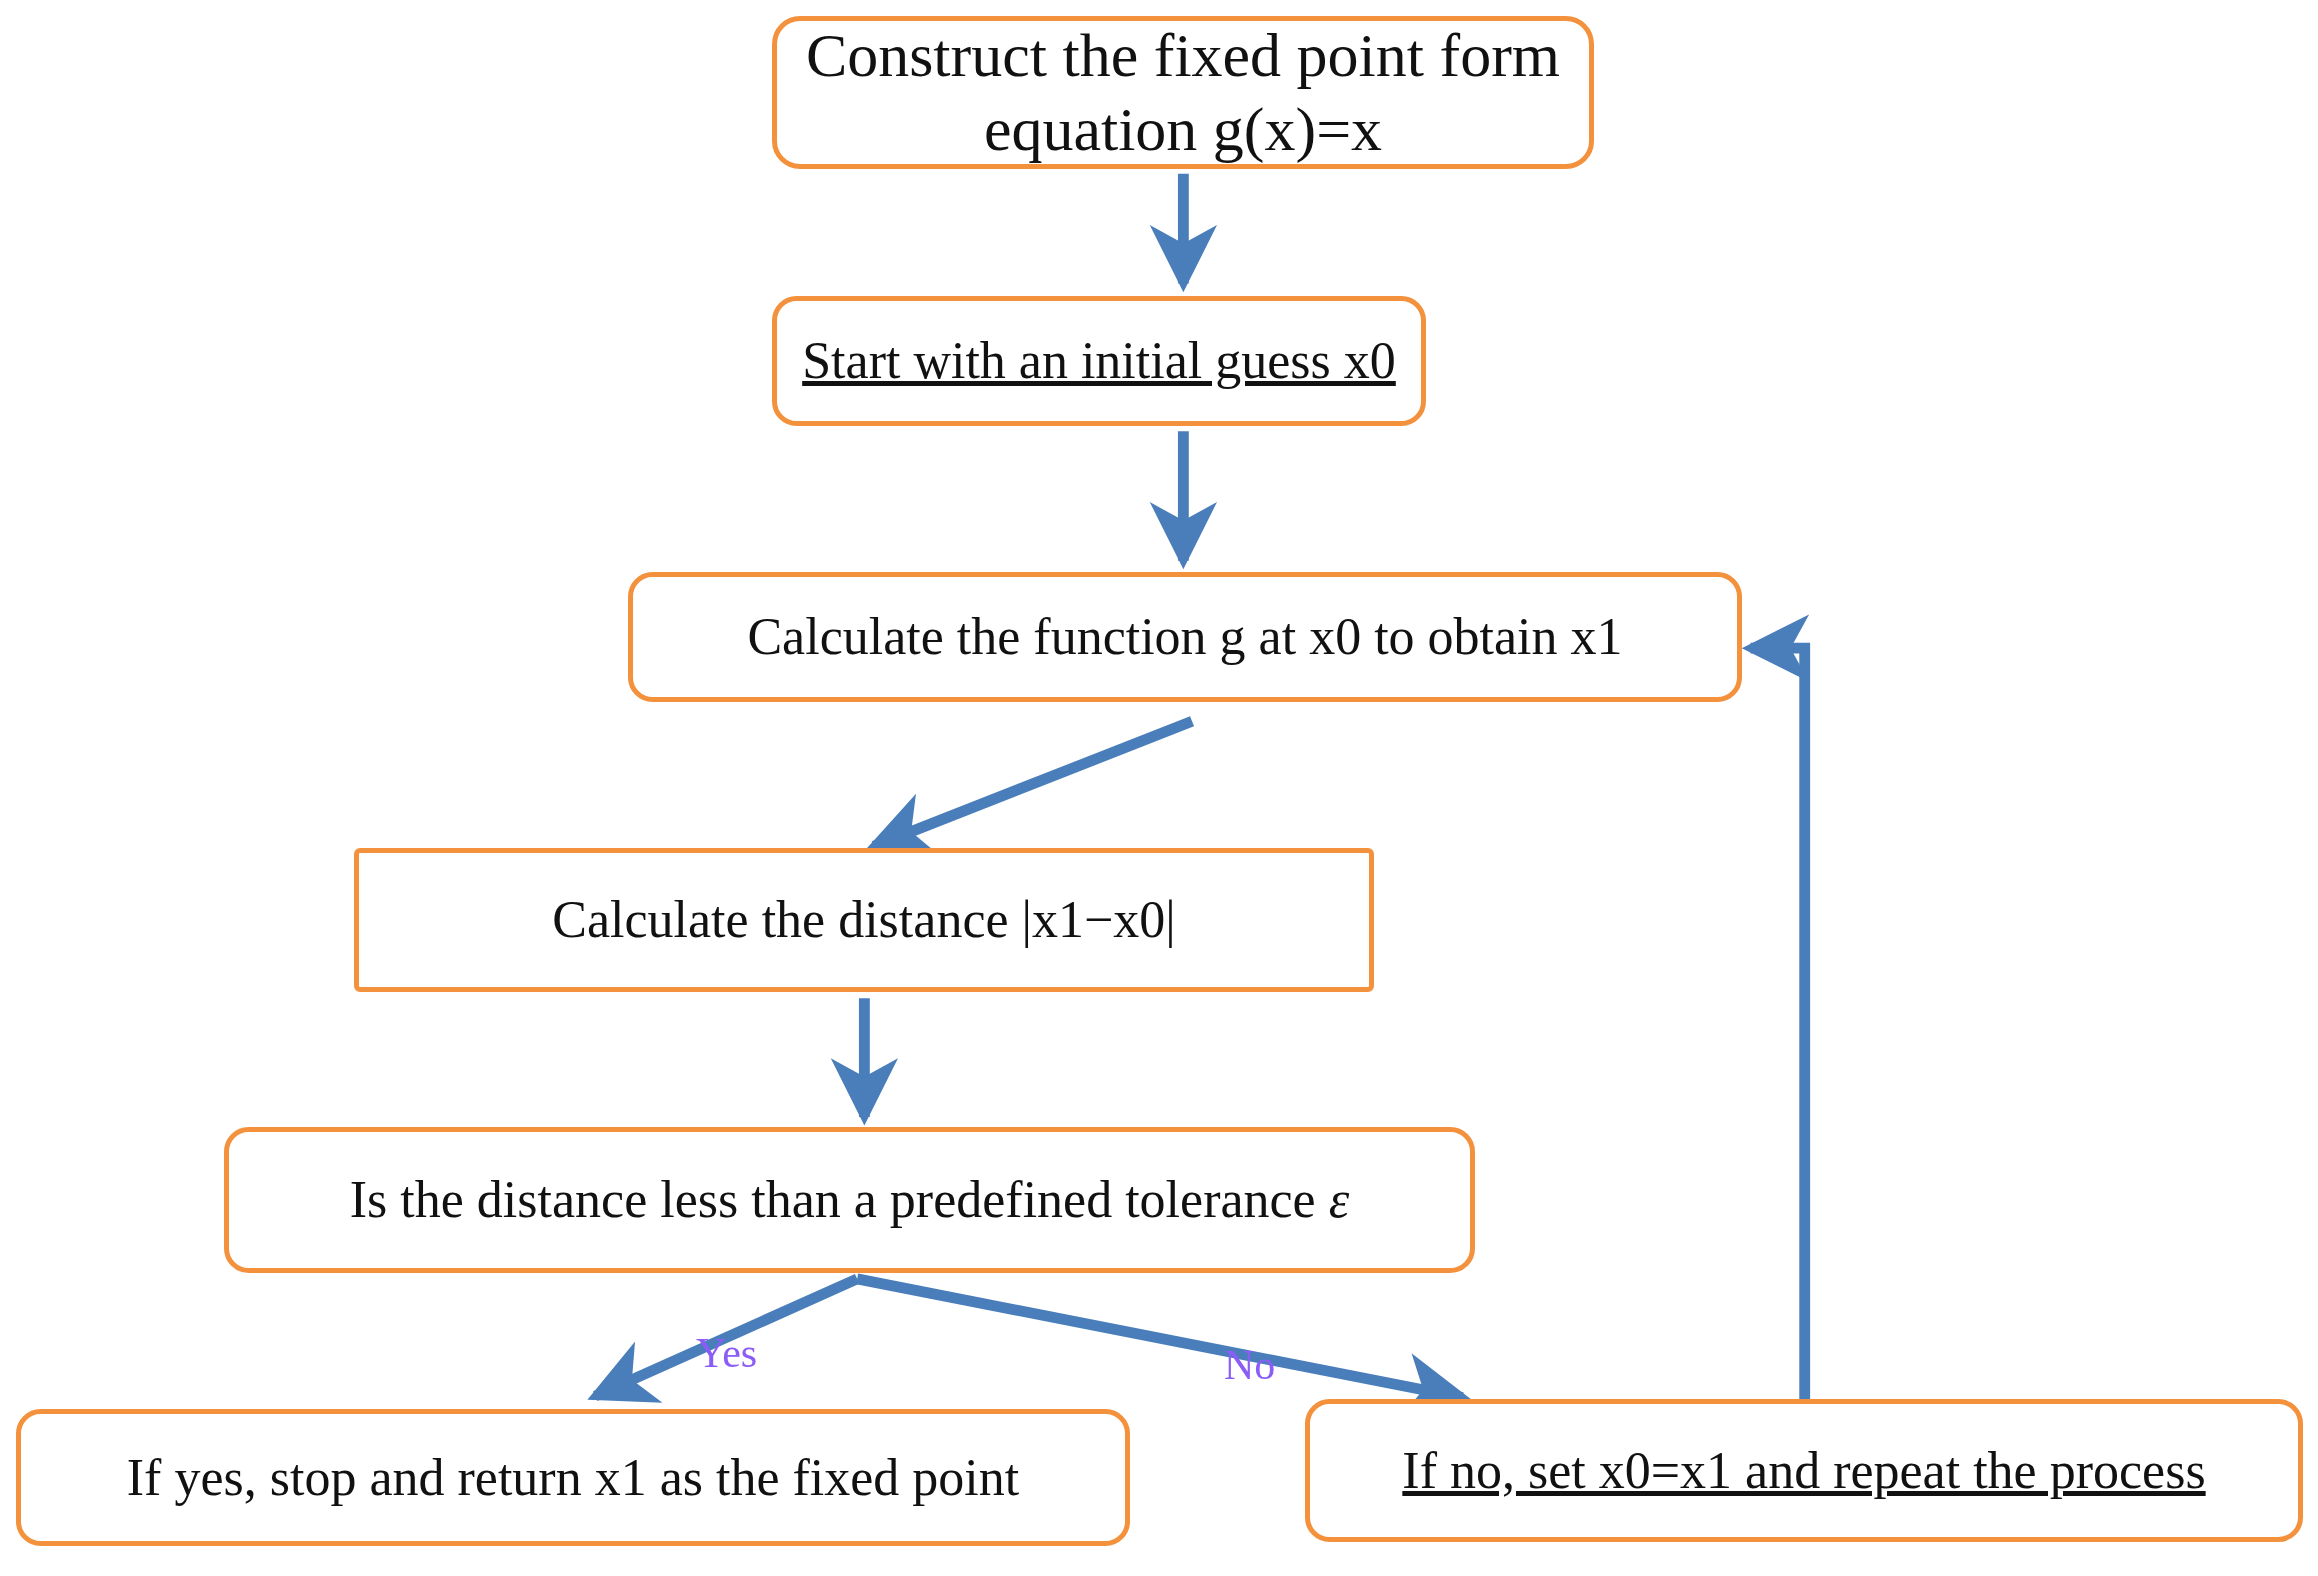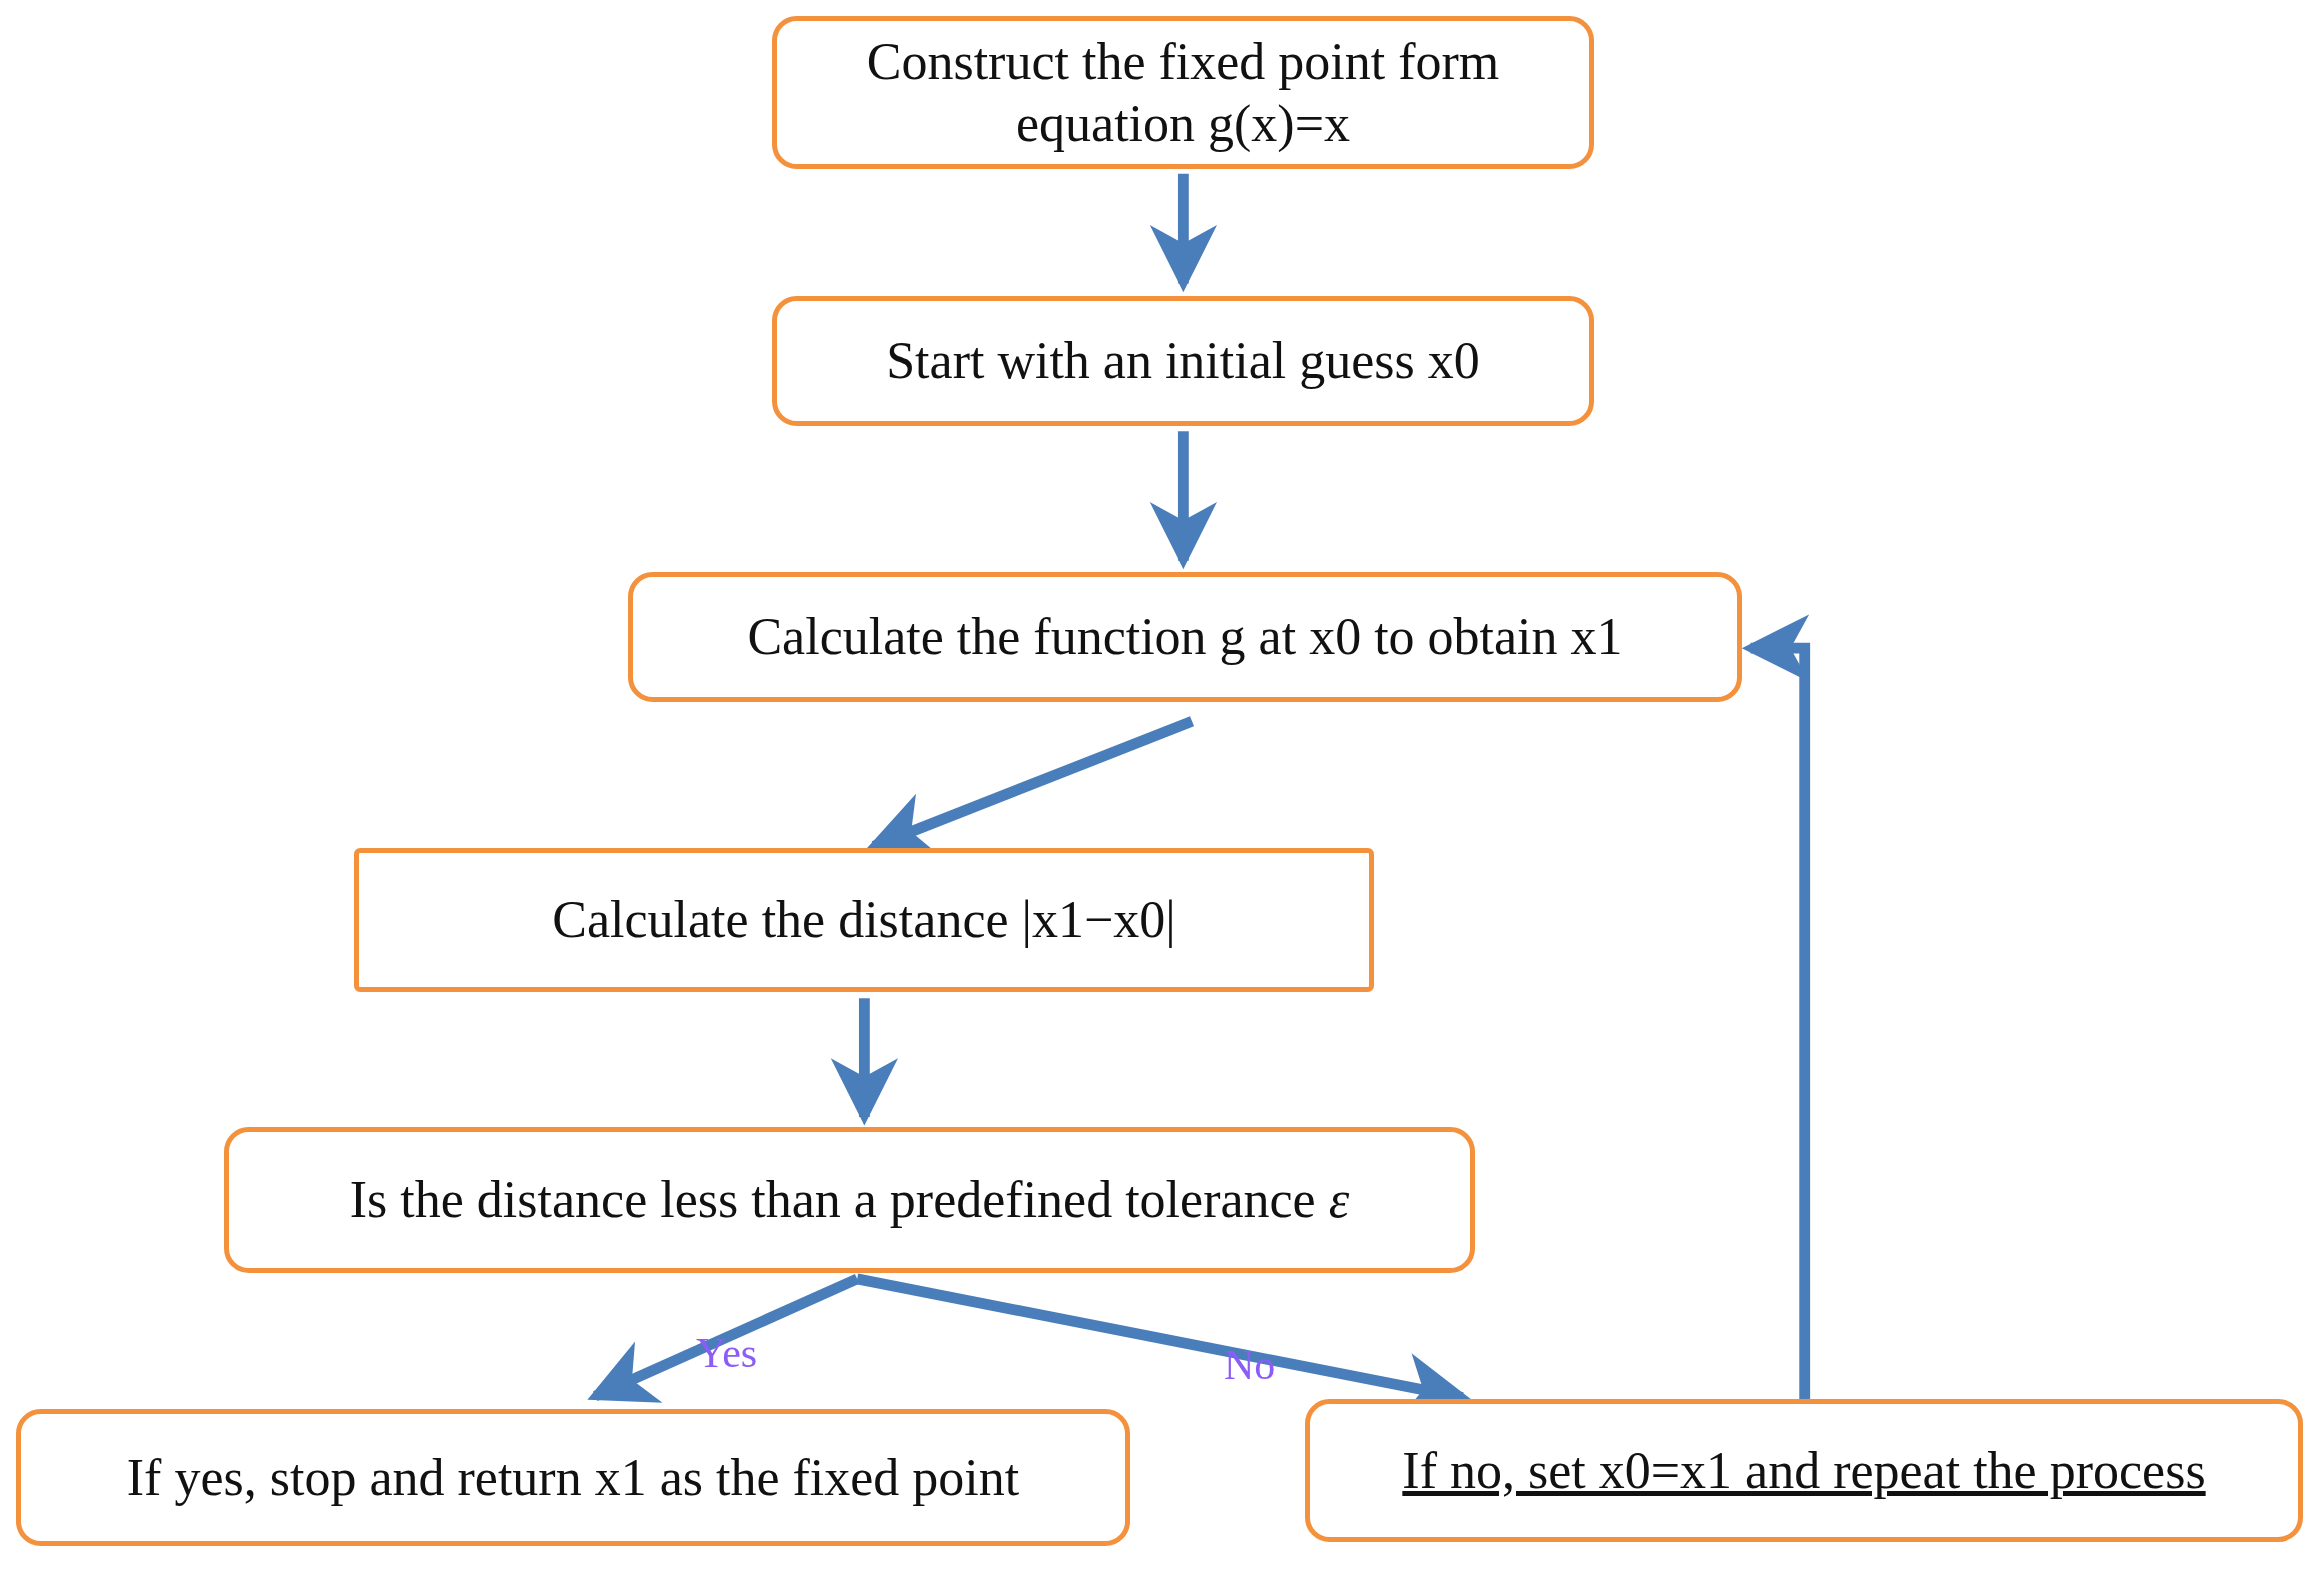"Construct the fixed point form" .n1 { border-radius: none -> 28px; font-size: 52px -> 62px }
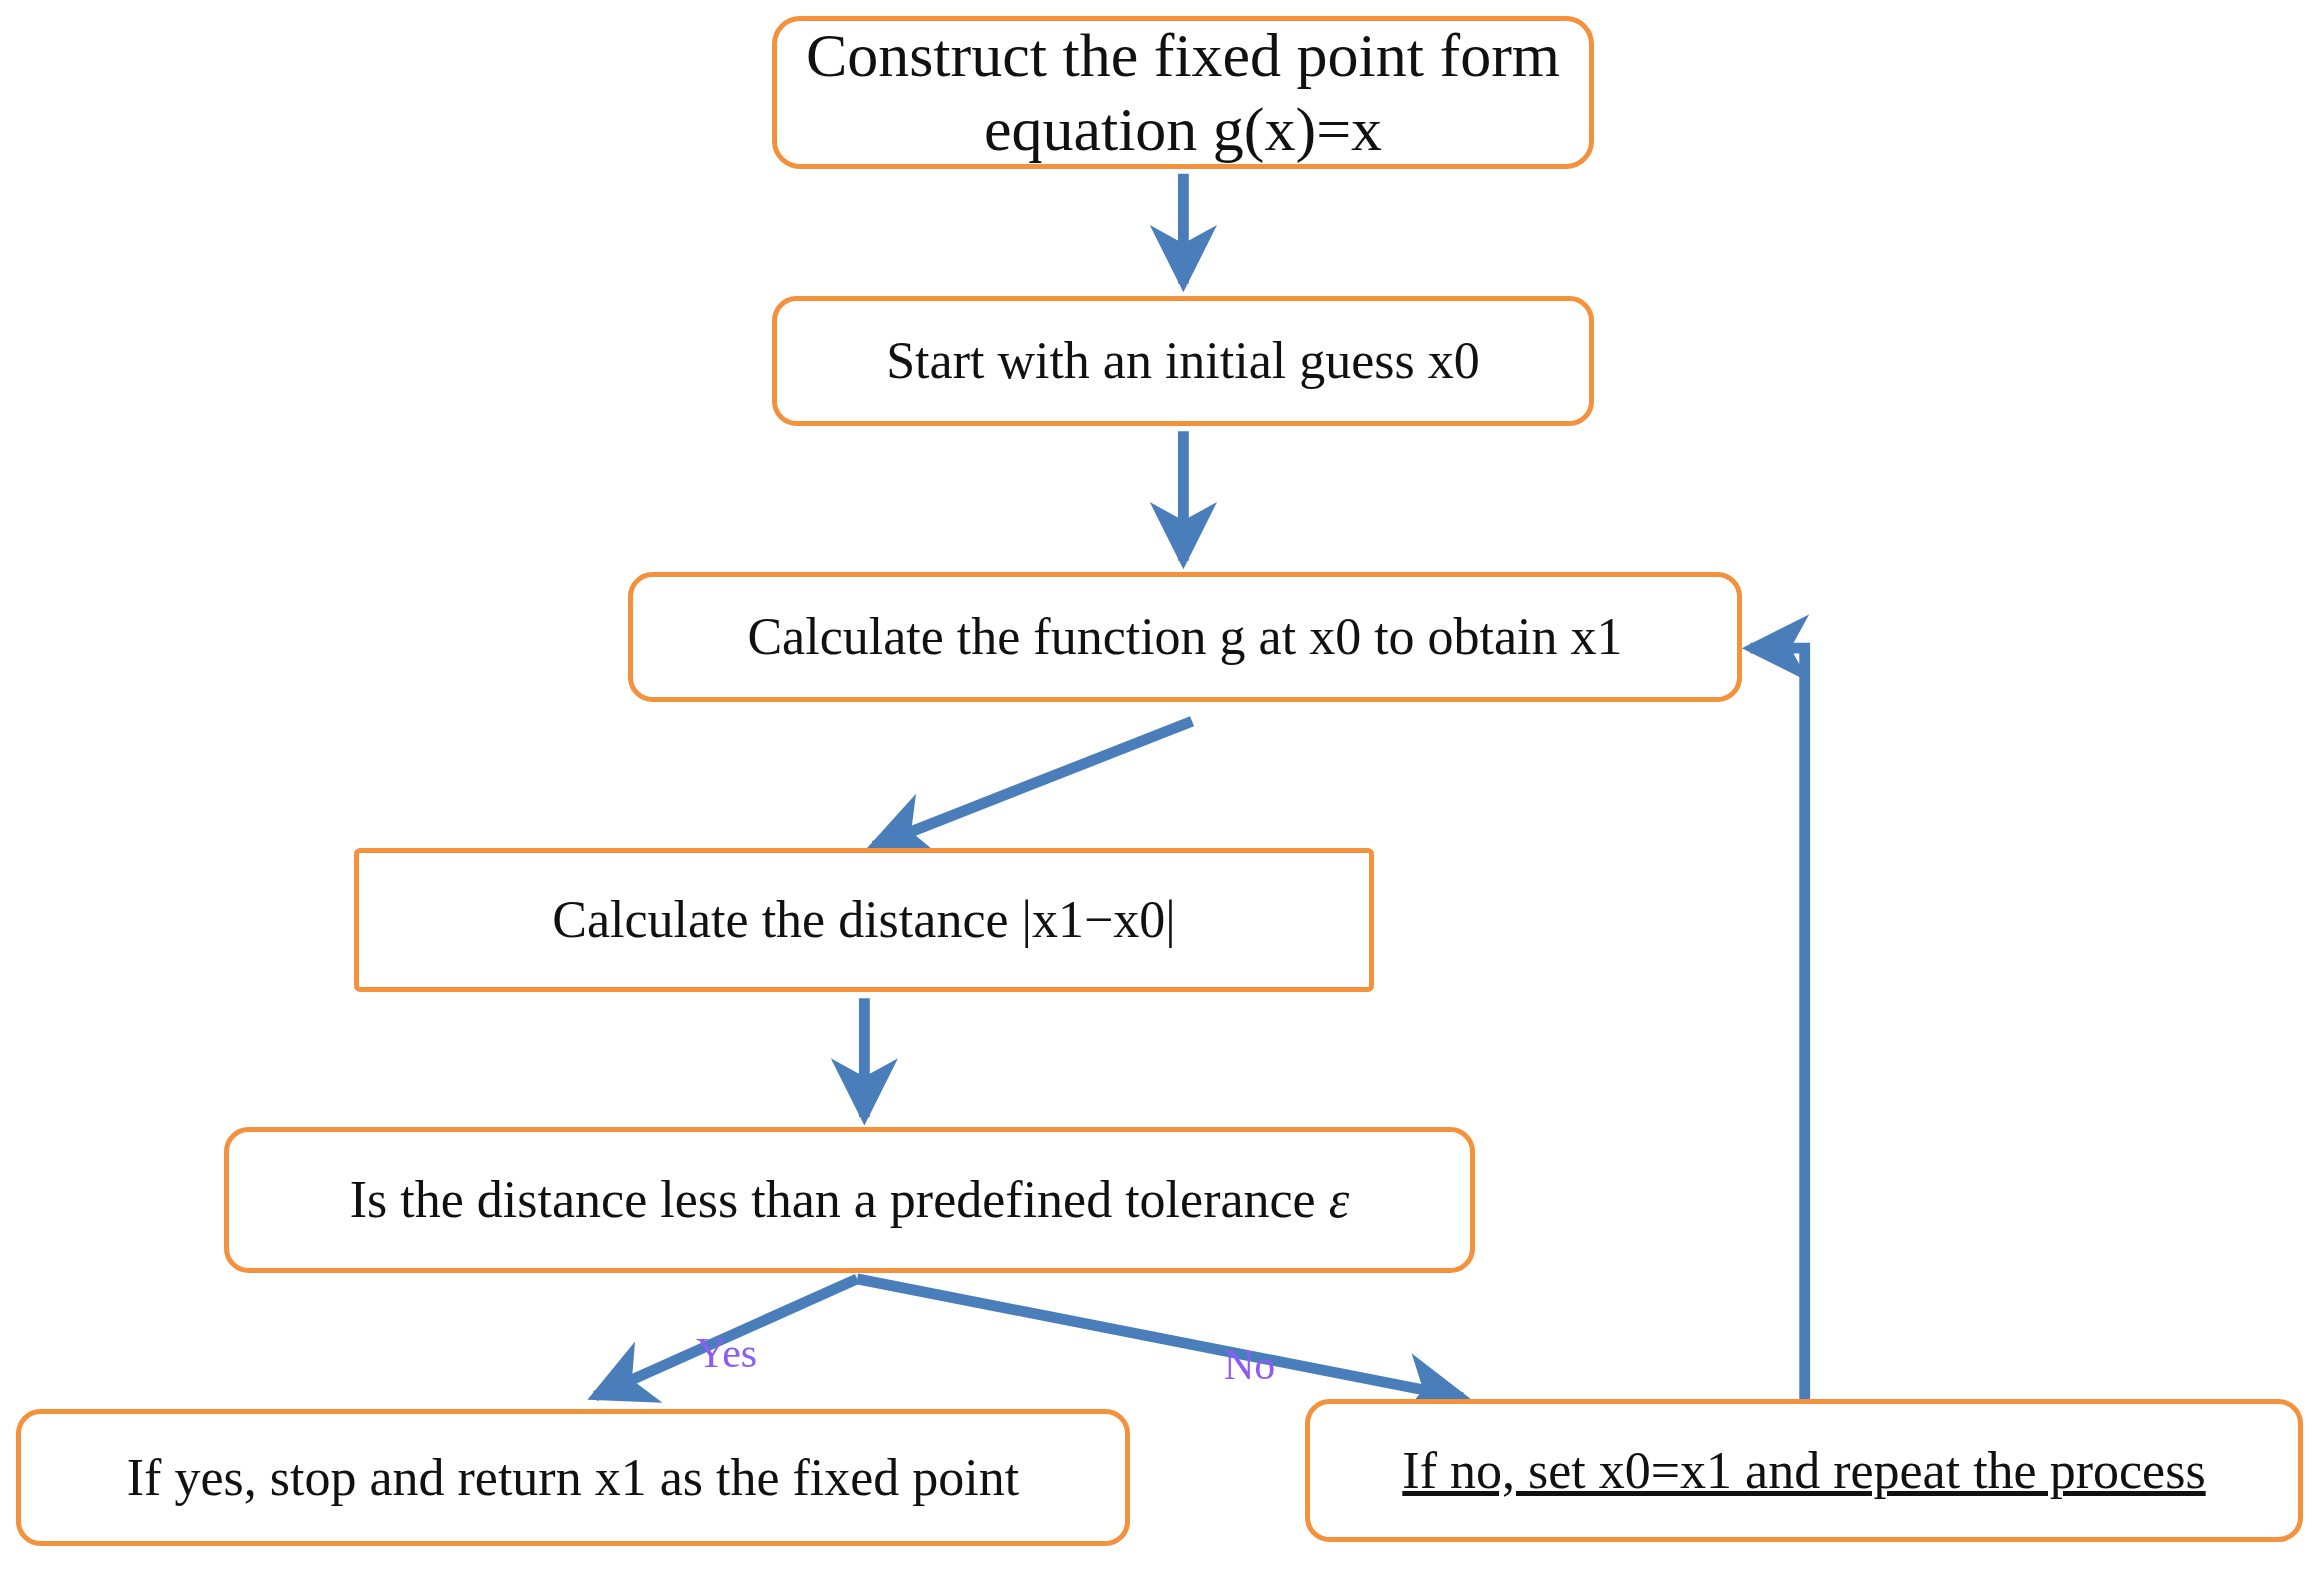"Start with an initial guess" .n2 { text-decoration: none -> underline; width: 822px -> 654px }
